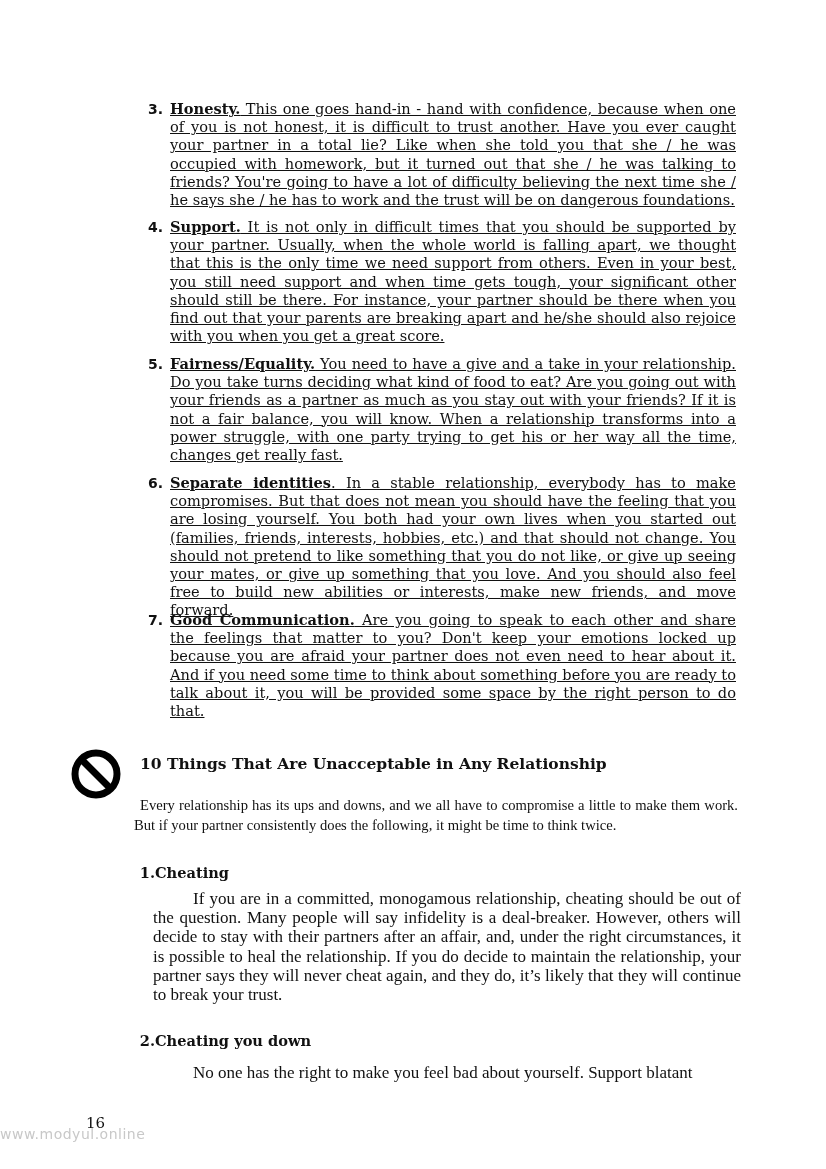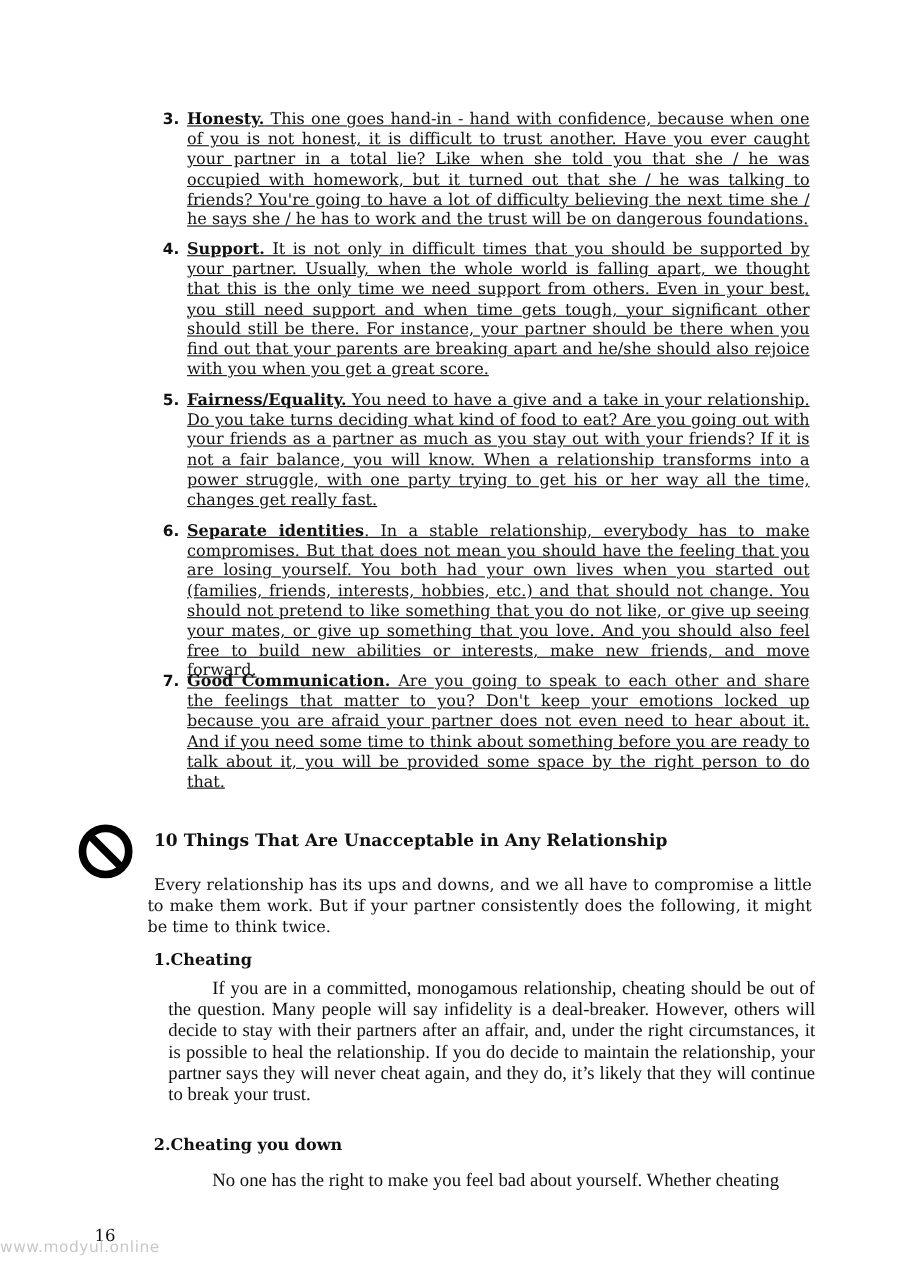"Every relationship has its ups" .intro .indent { font-family: none -> Liberation Serif, serif }
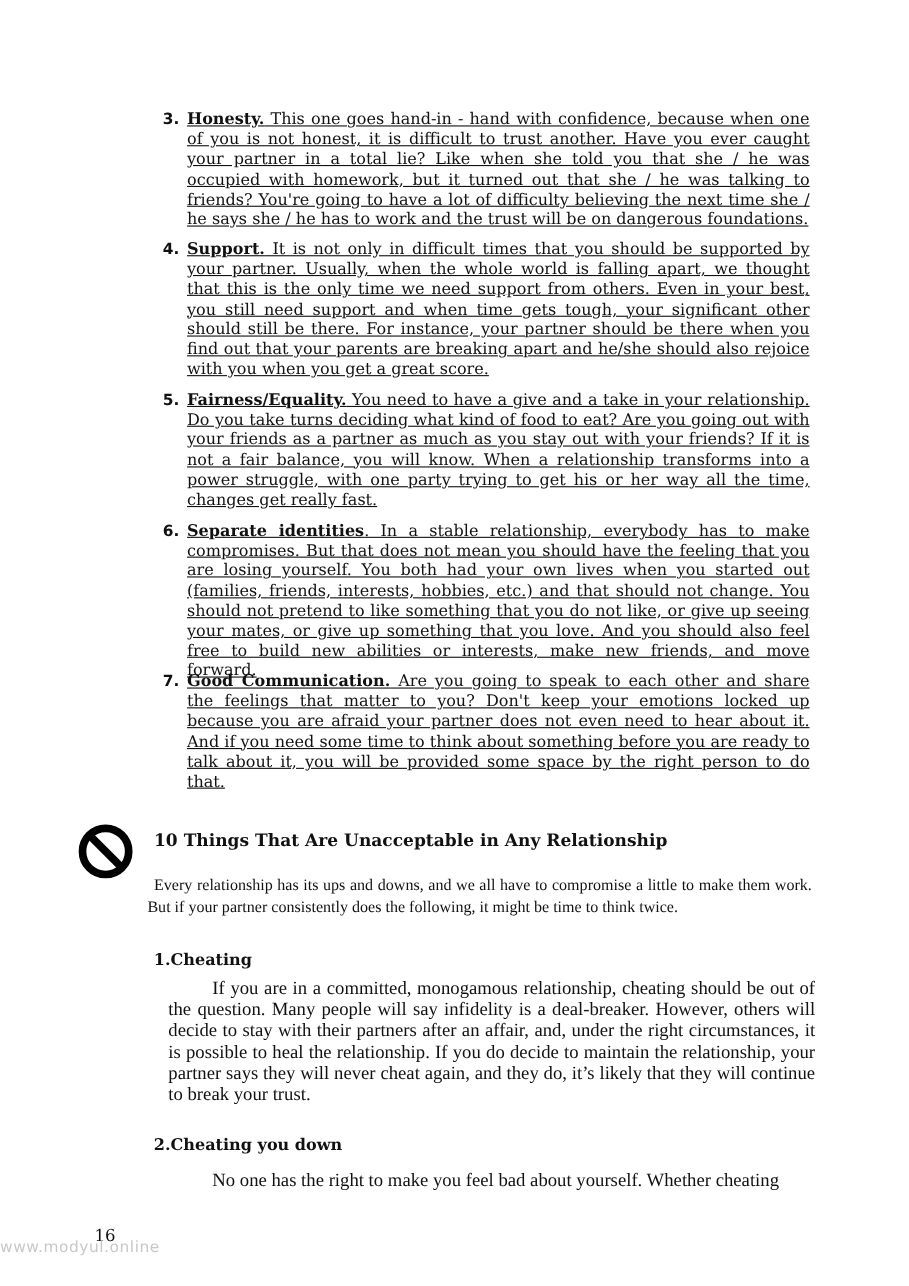"No one has the right" div.para { text: Whether cheating -> Support blatant }
